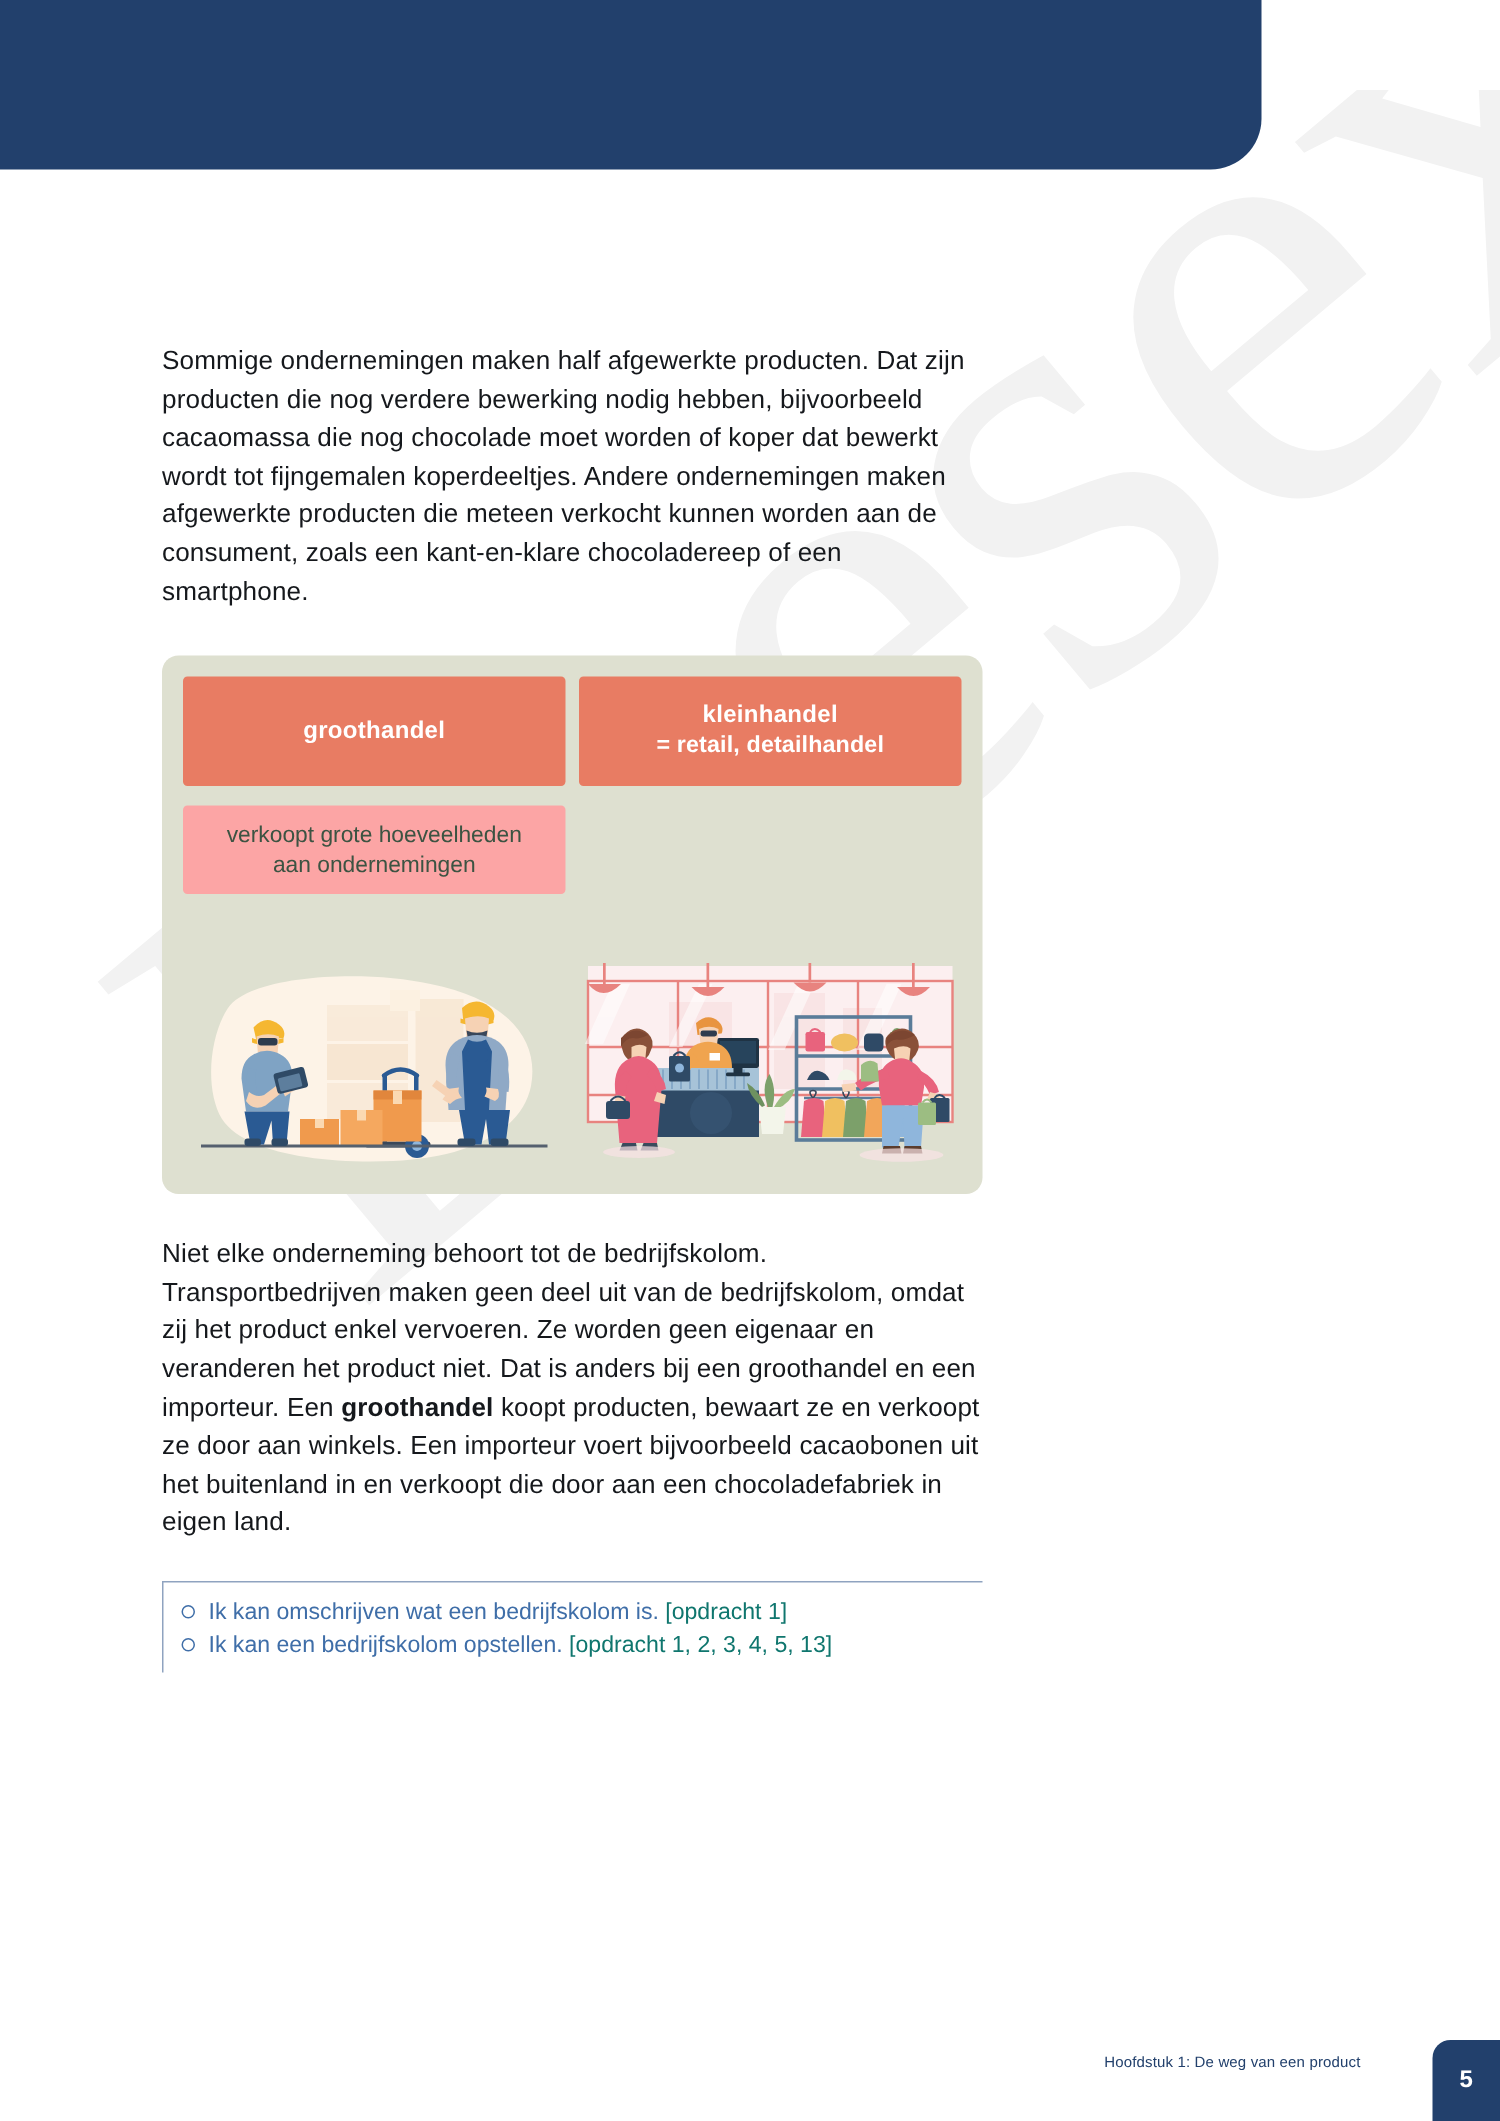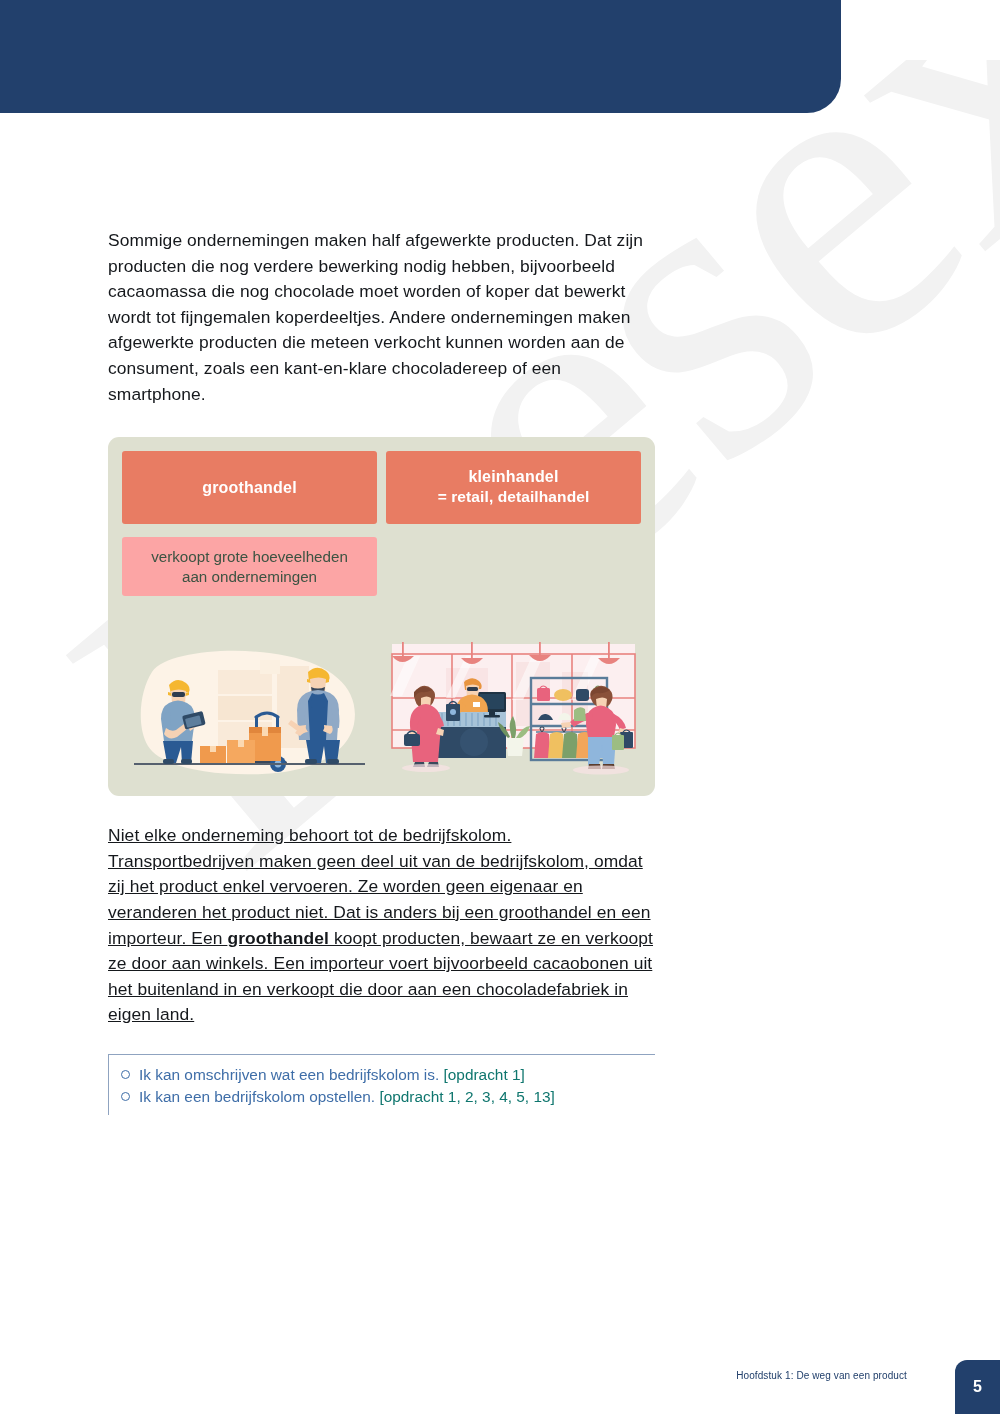"Niet elke onderneming behoort tot" #par-second { text-decoration: underline -> none }
